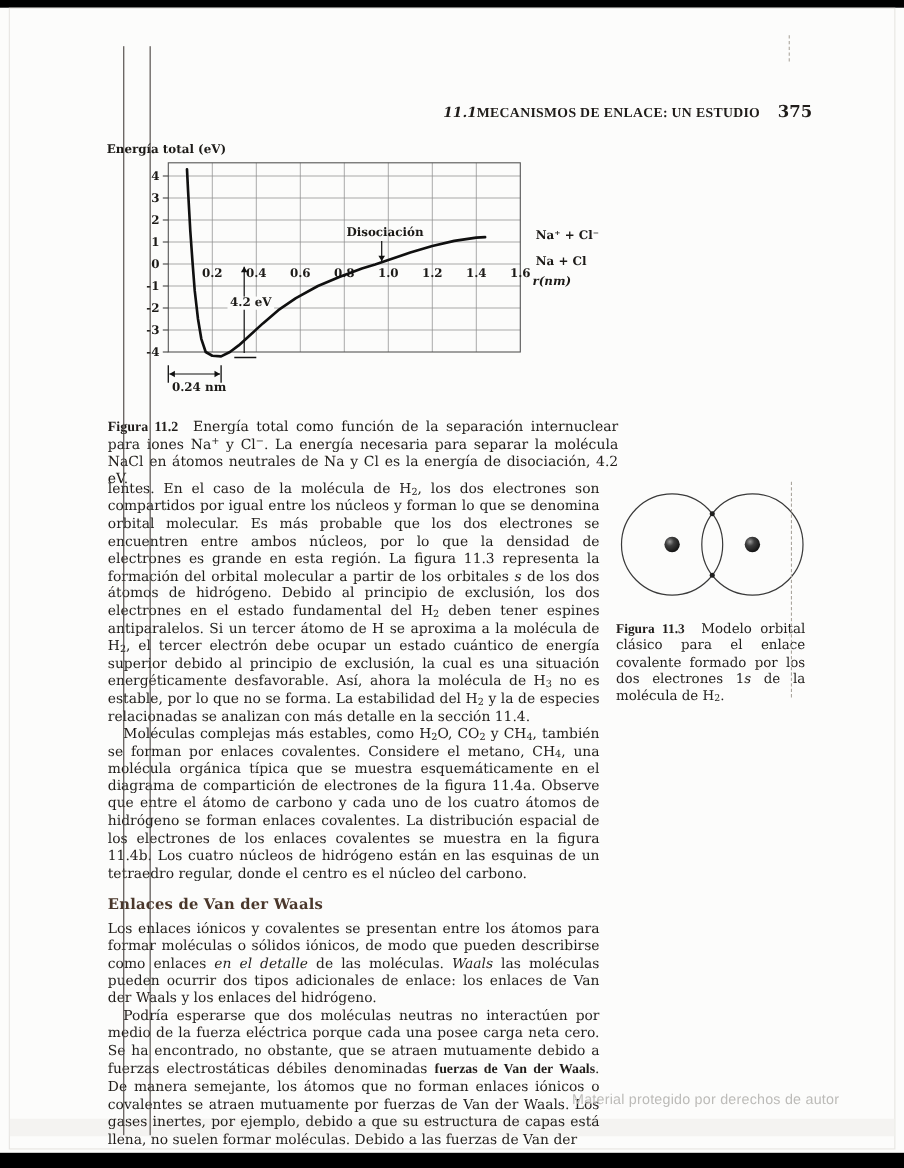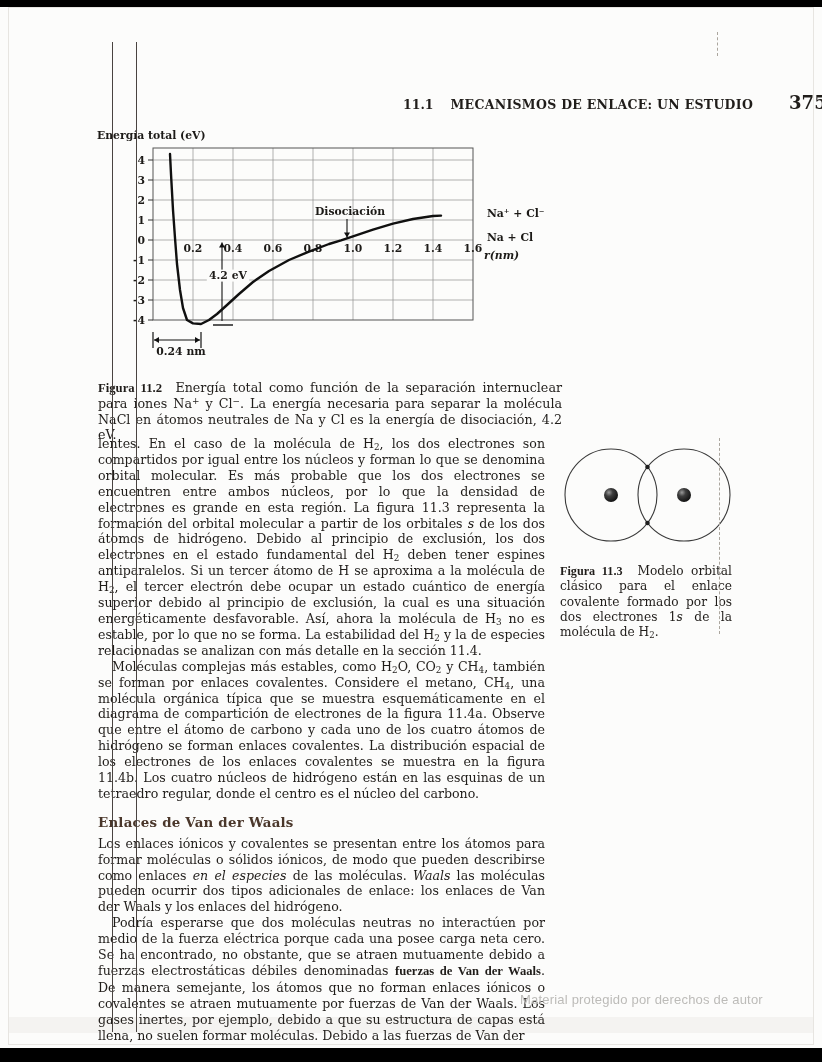"11.1" .header .sec { font-style: none -> italic; margin-right: 17px -> none }
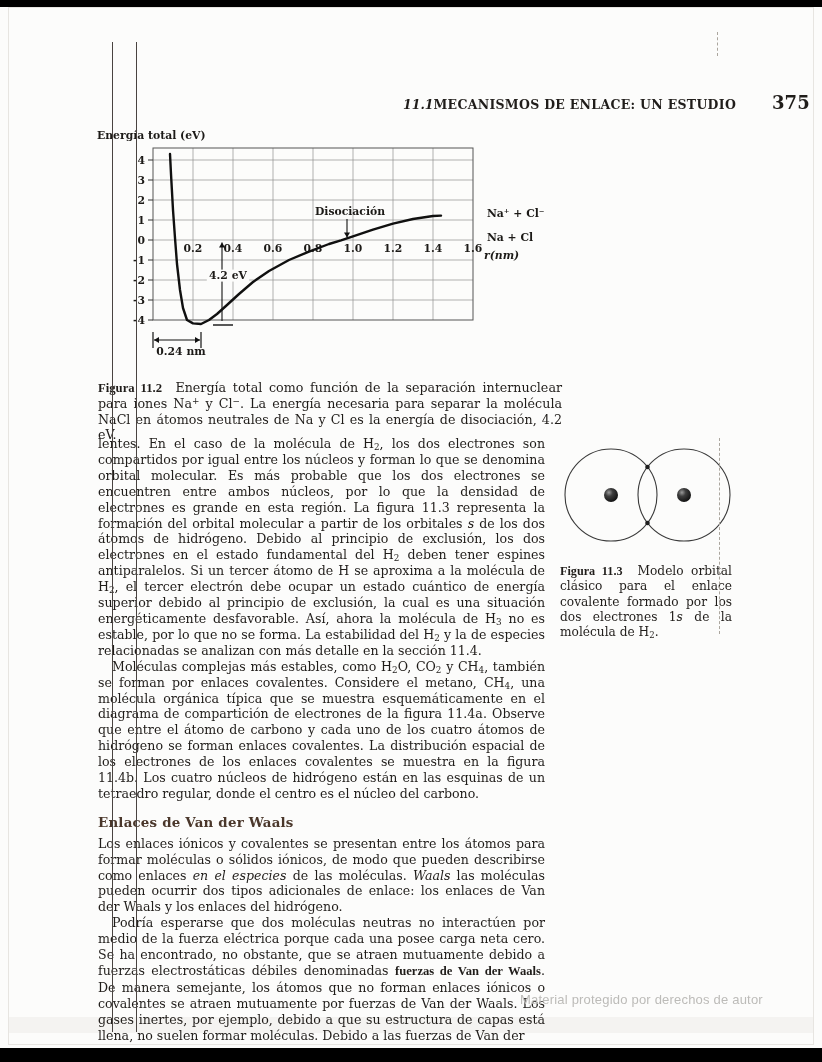"MECANISMOS DE ENLACE: UN ESTUDIO" .header .ttl { font-family: none -> Liberation Serif, serif; margin-right: 36px -> 16px }
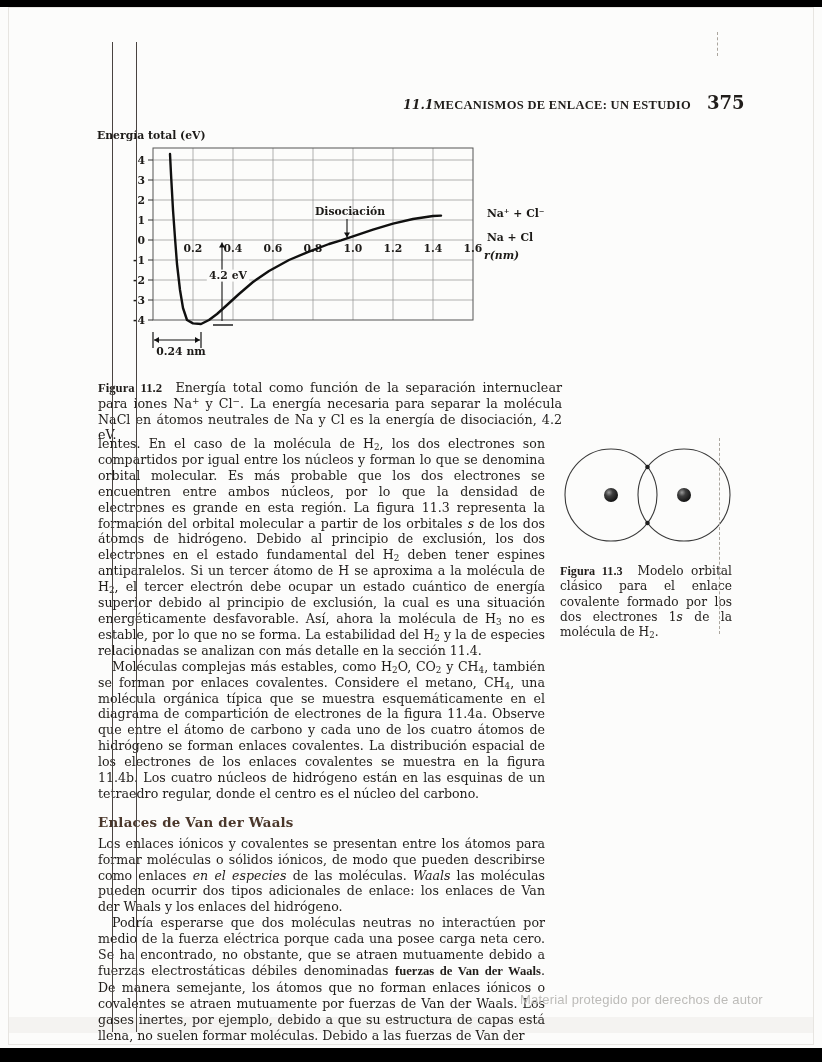"375" .header .pg { font-size: 18px -> 15px }
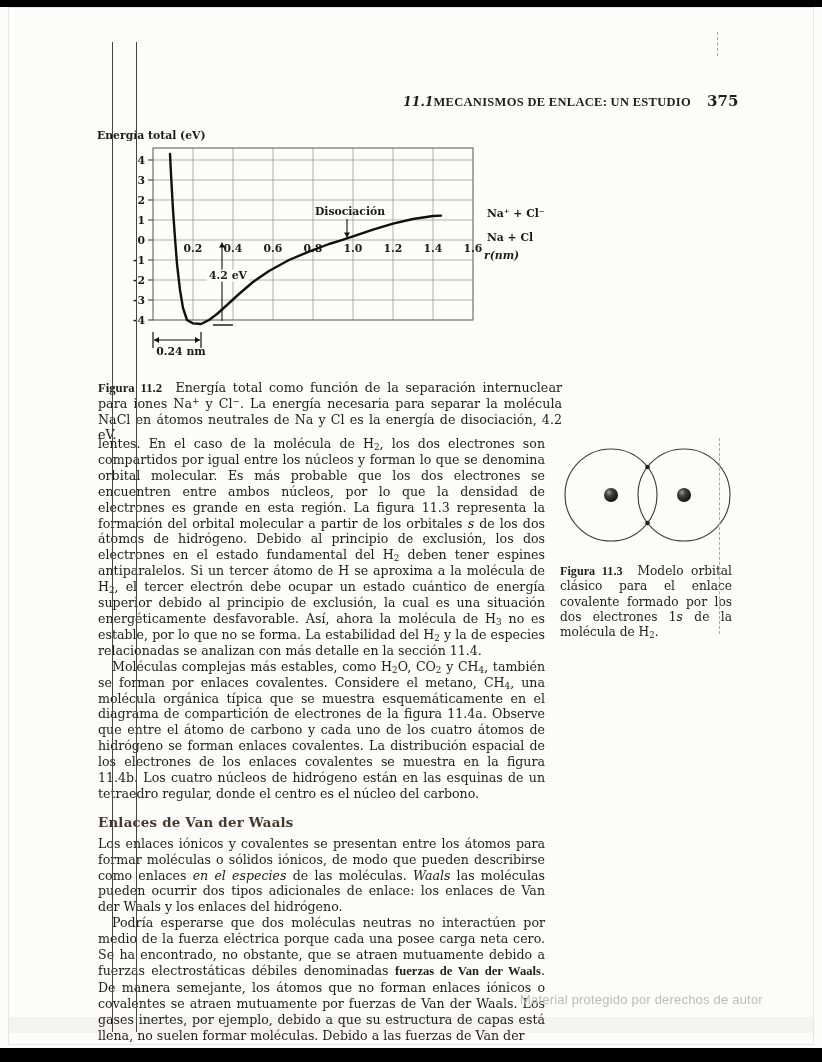"en el especies" i { text: especies -> detalle }
